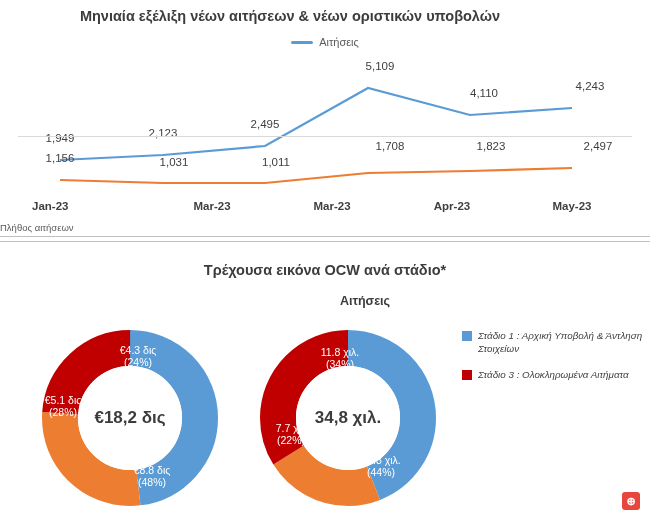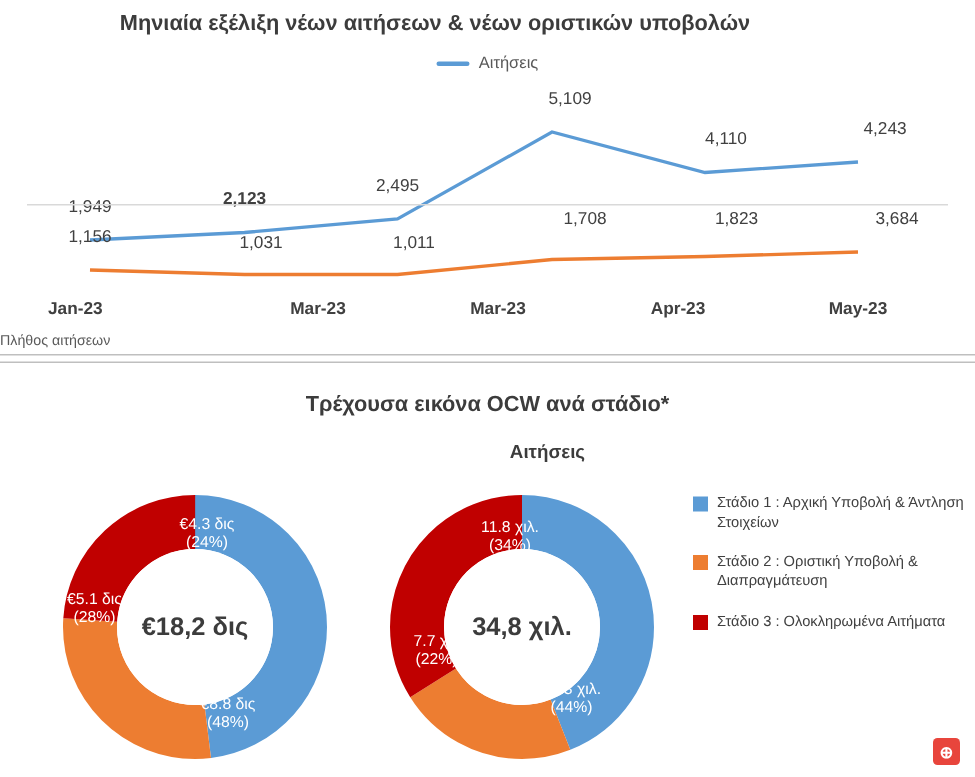"2,123" div.dlabel { font-weight: bold -> none }
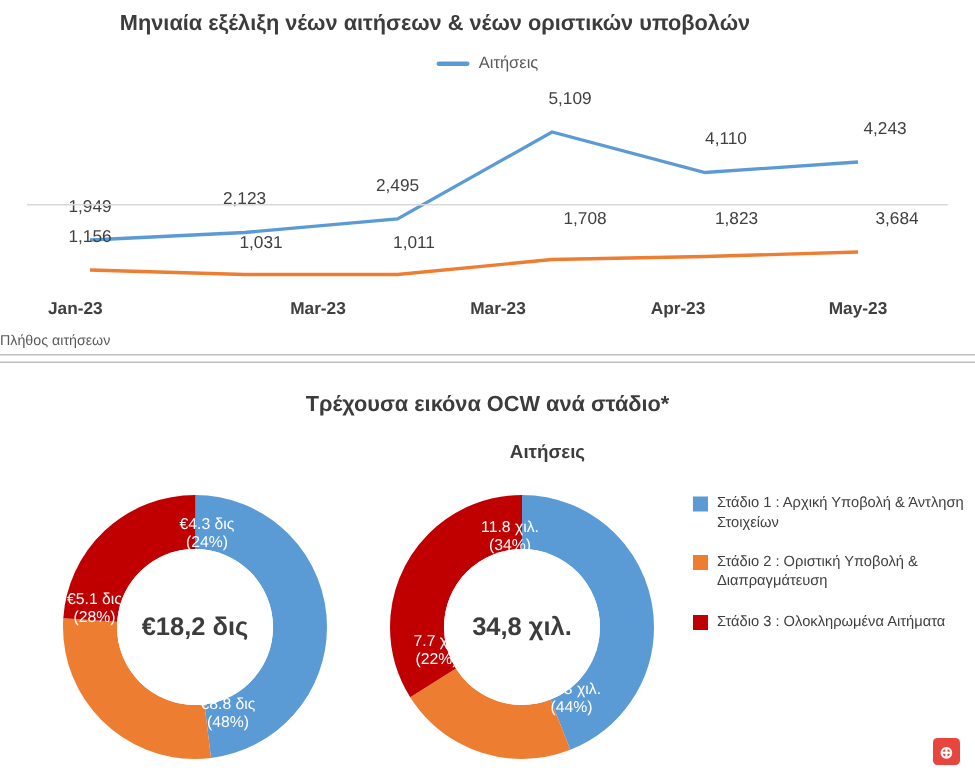"3,684" div.dlabel { text: 3,684 -> 2,497 }
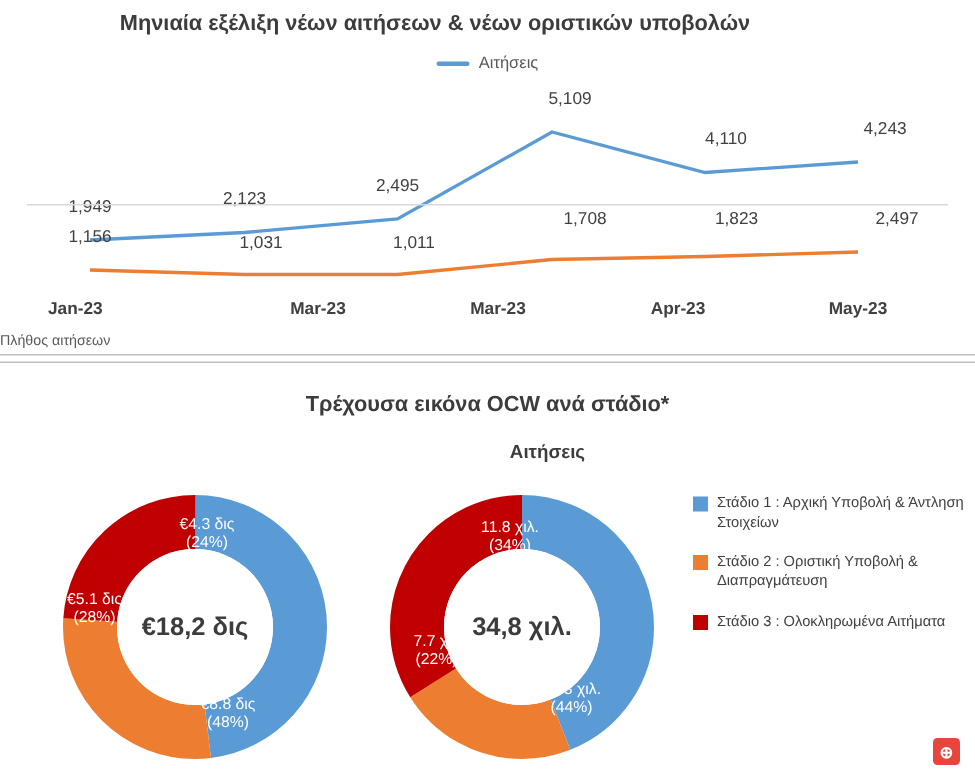"Στάδιο 1 : Αρχική Υποβολή" .legend2-text { font-style: none -> italic }
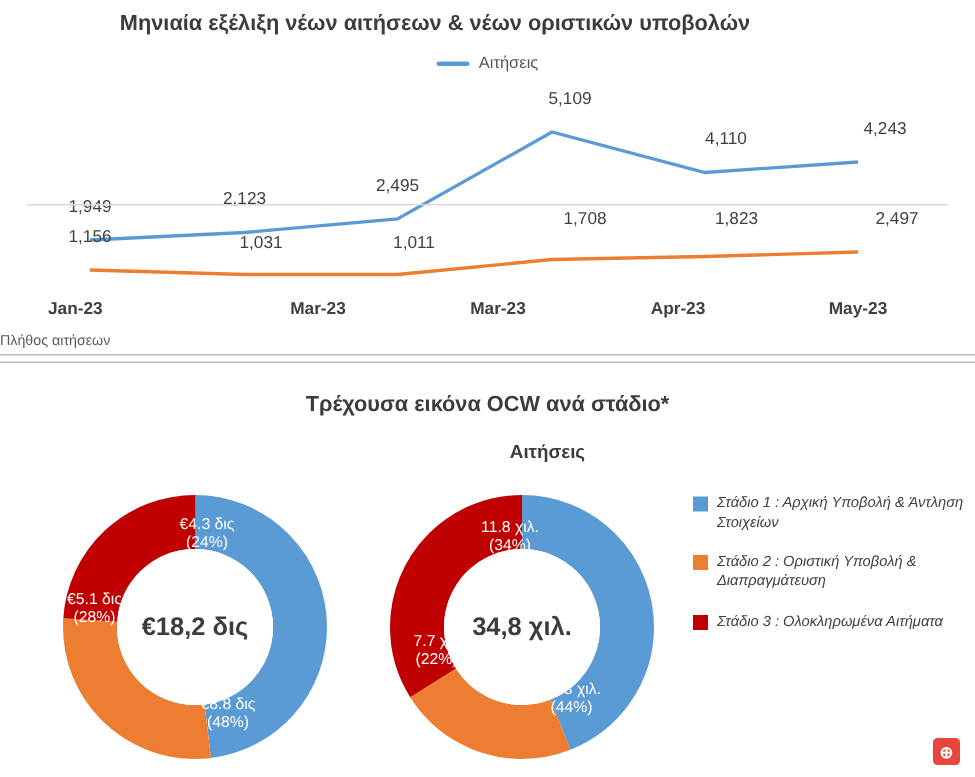"Στάδιο 2 : Οριστική Υποβολή" div.legend2-item { html: <div> <span></span> <span>Στάδιο 2 : Οριστική Υποβολή &amp; Διαπραγμάτευση</span> </div> -> none }
